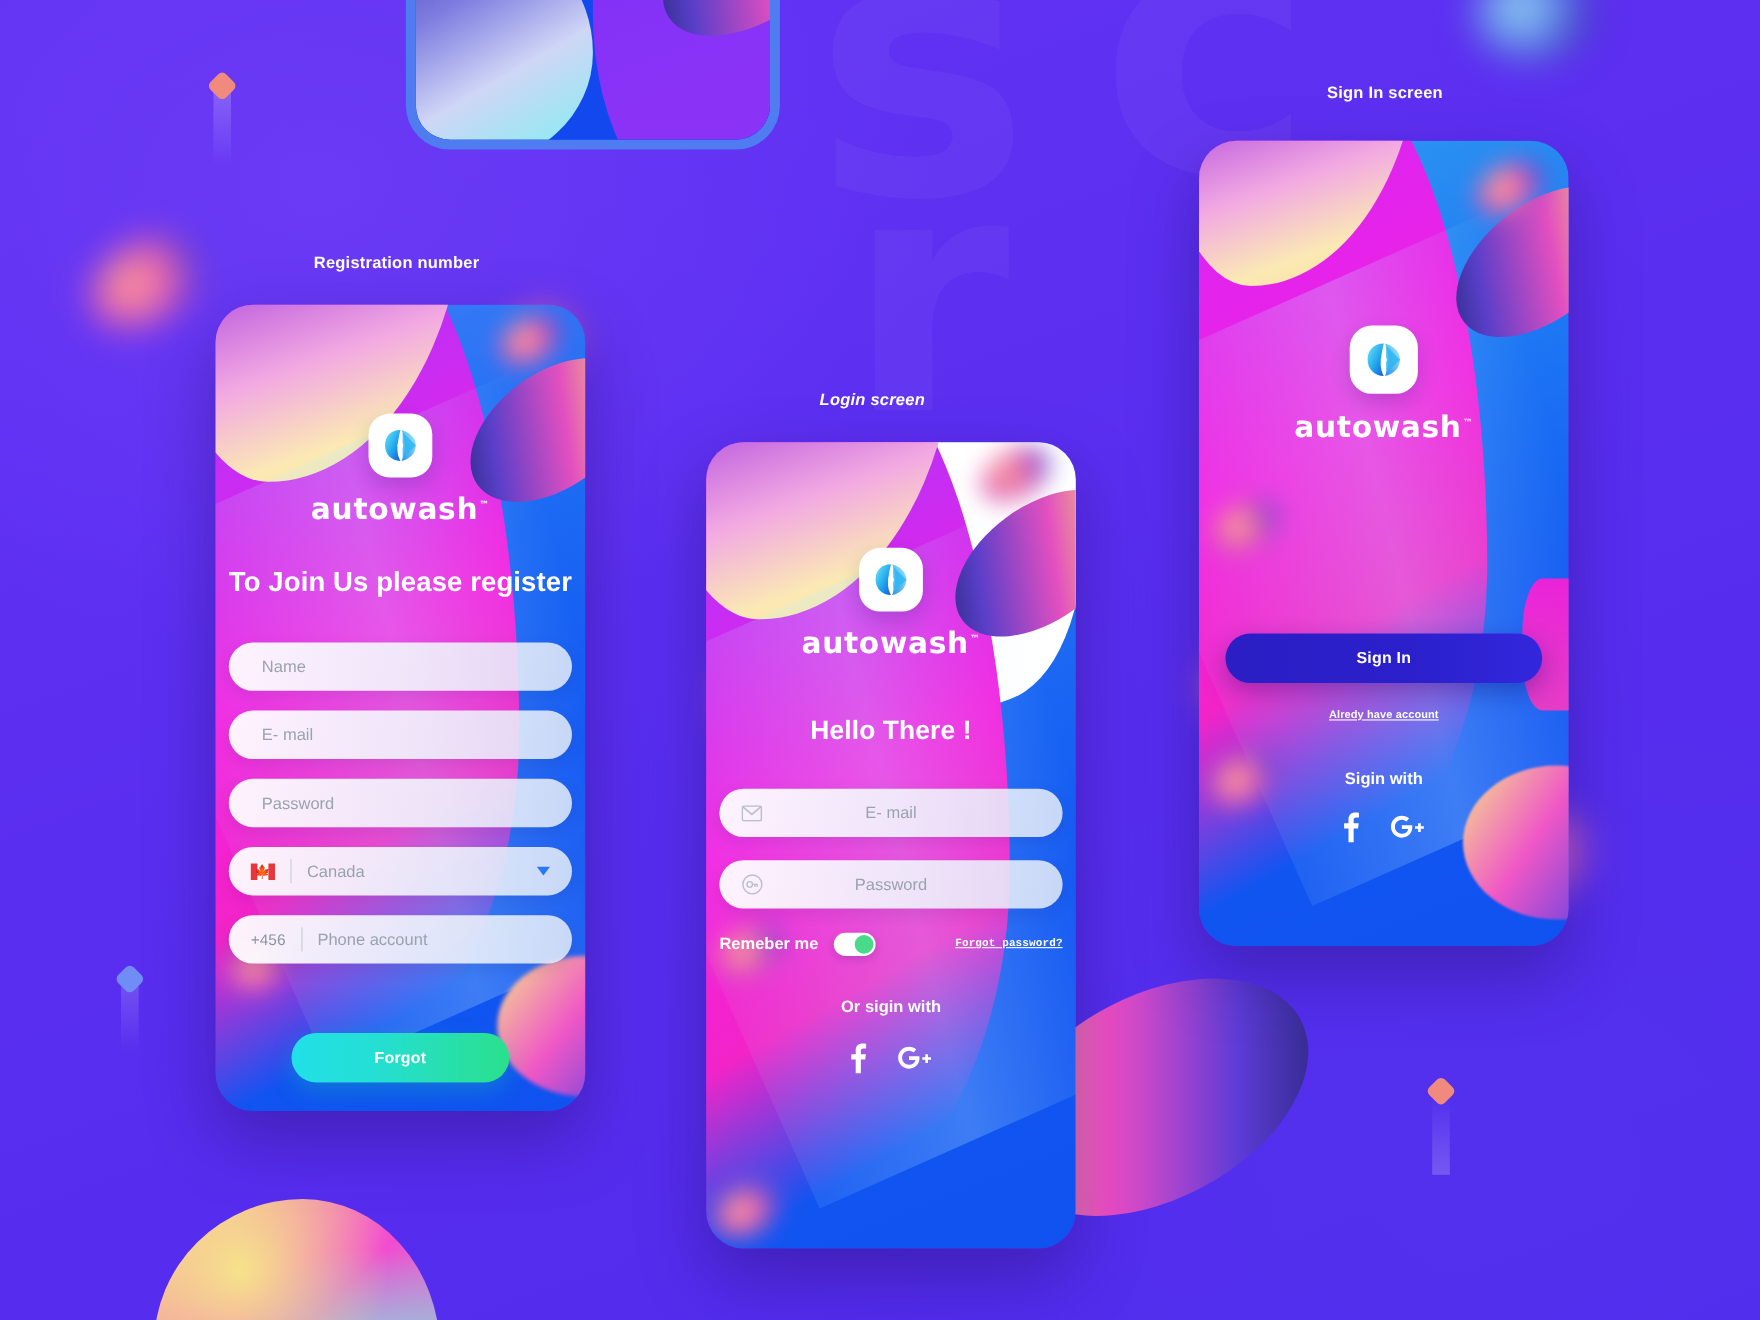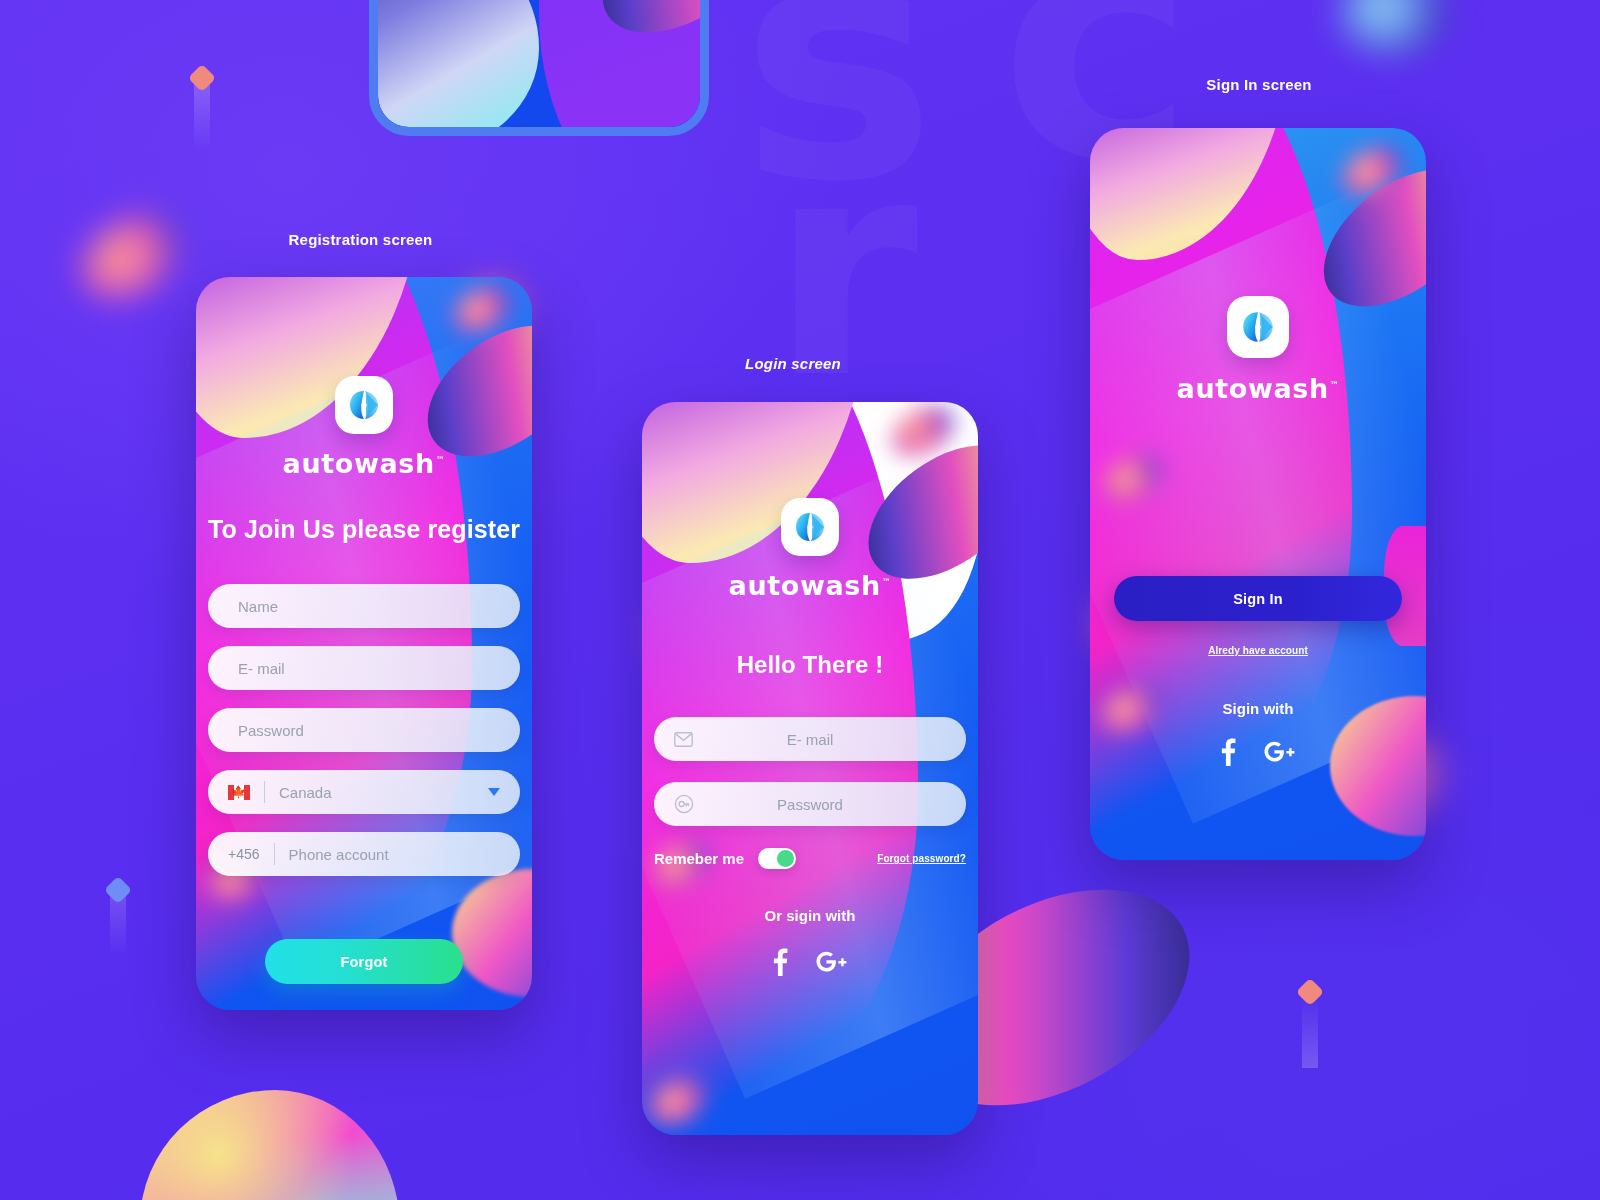"Registration screen" div.screen-label { text: screen -> number }
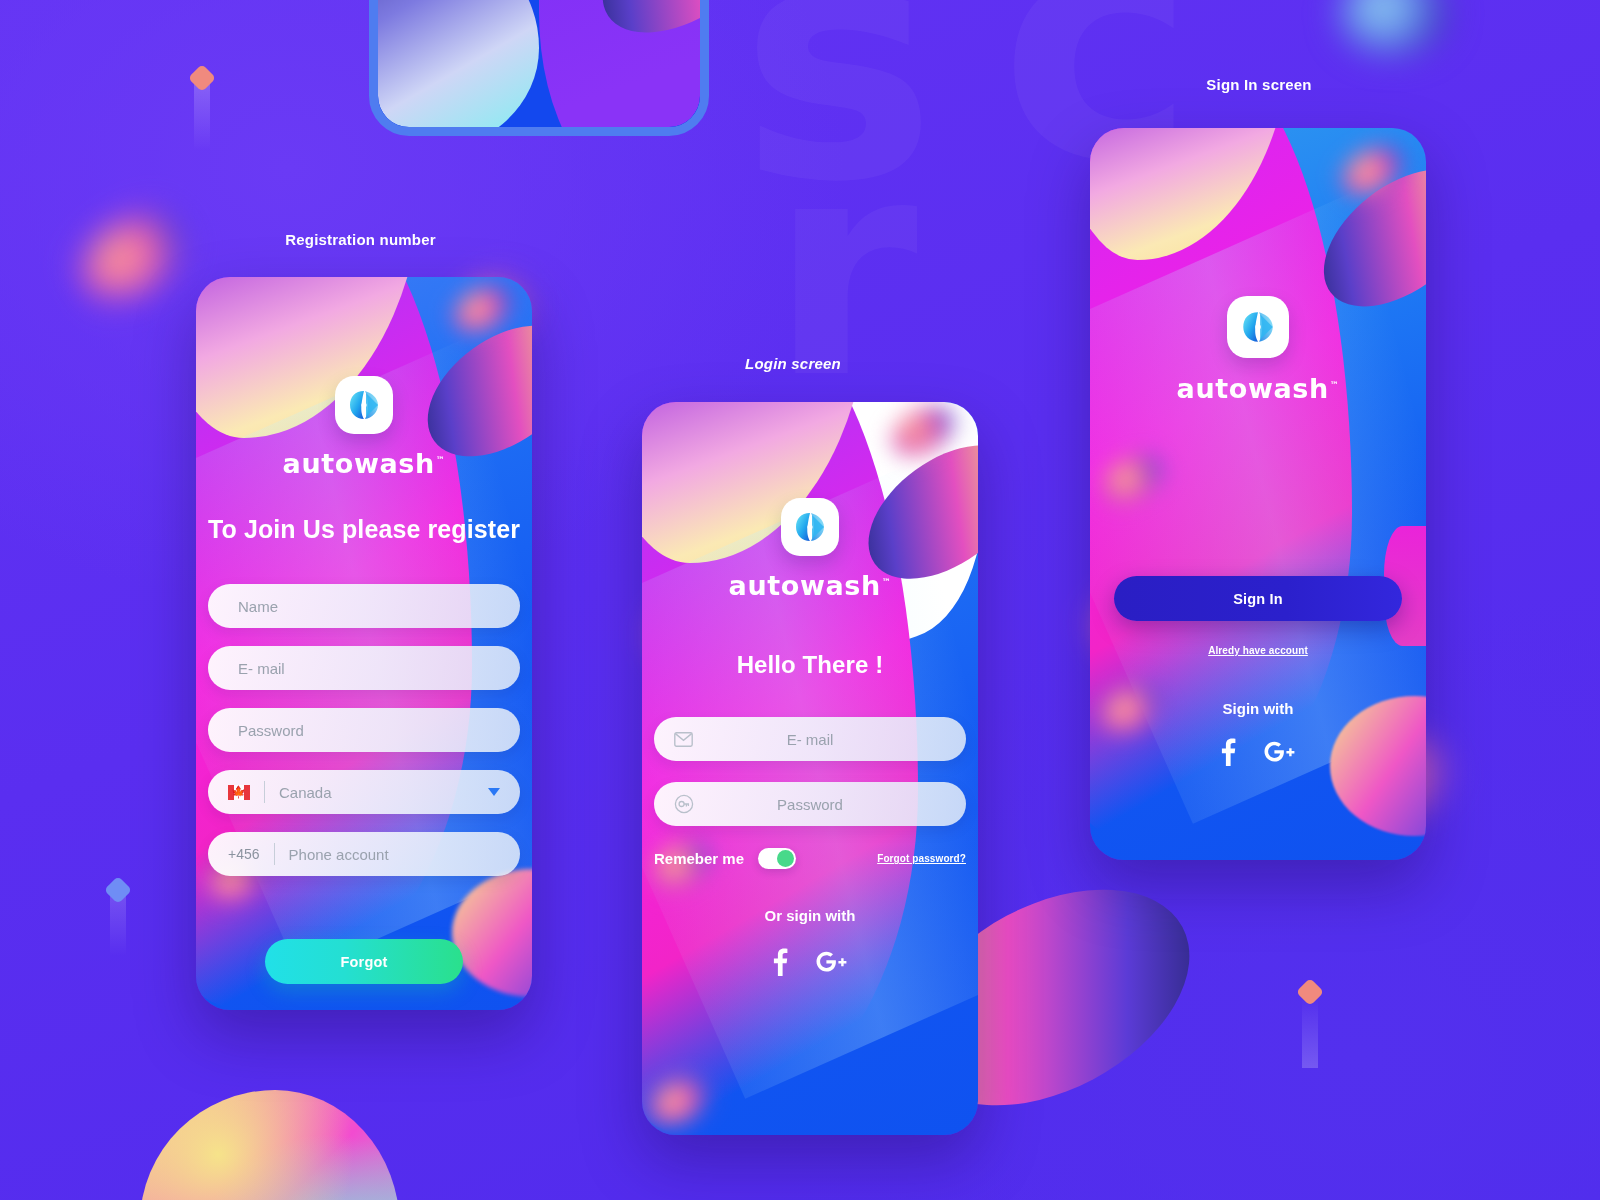"Forgot password?" span.link-underline { font-family: none -> Liberation Mono, monospace }
